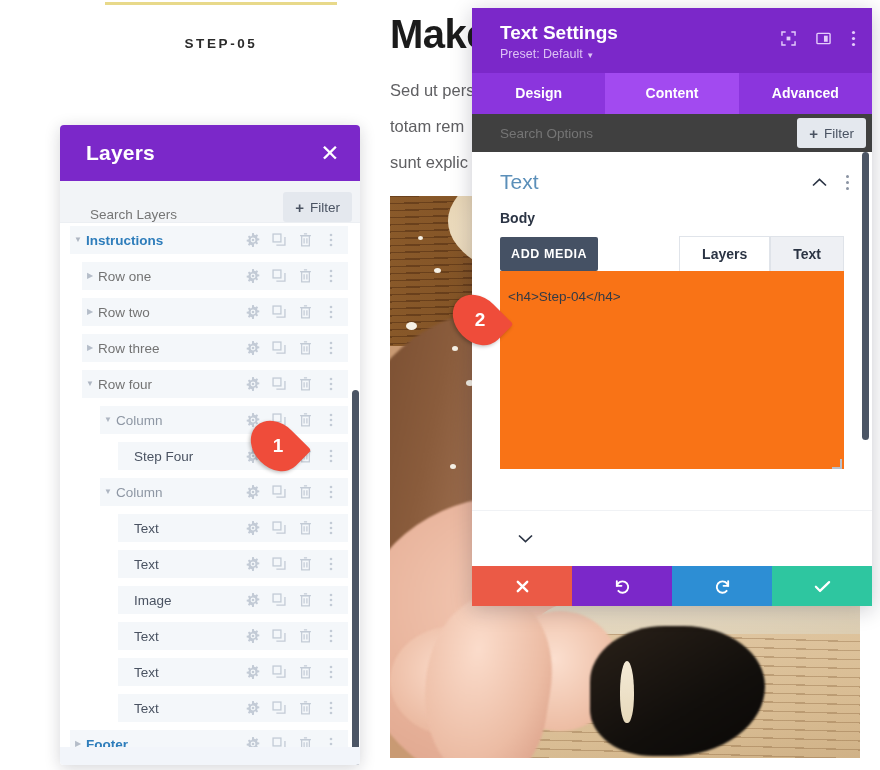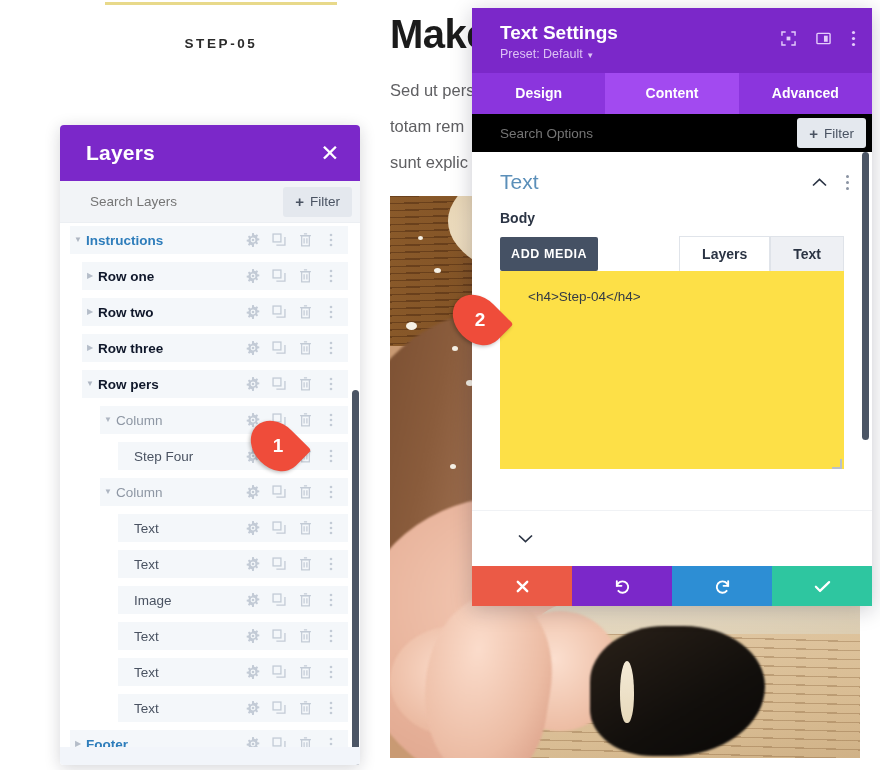"Search Options" .sp-search-row { background: #000000 -> #404040 }
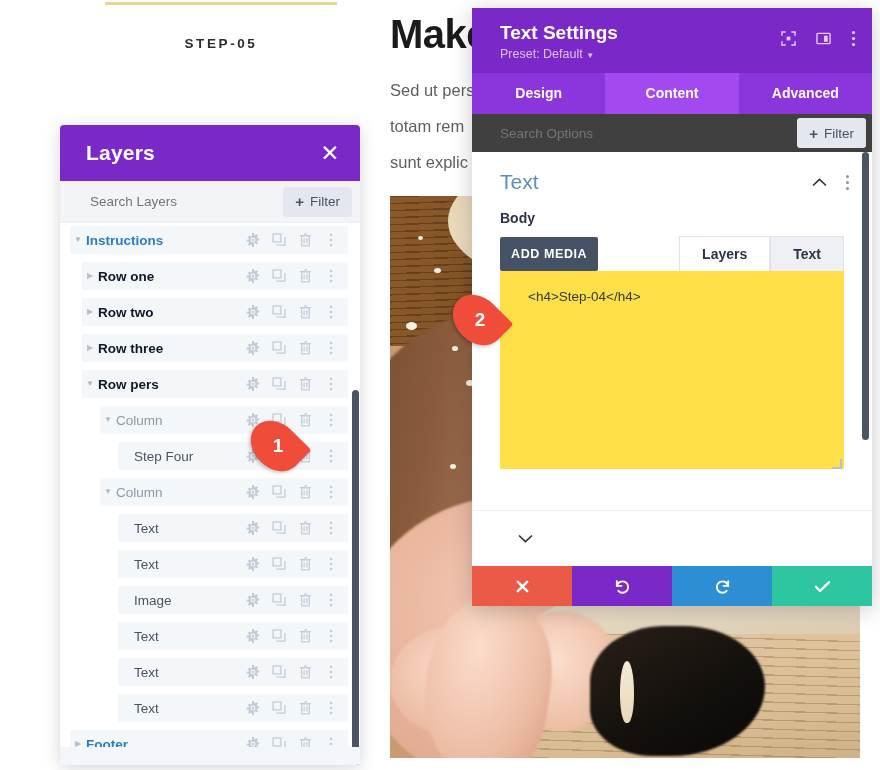"Search Layers" .layers-search-row { align-items: center -> flex-end }
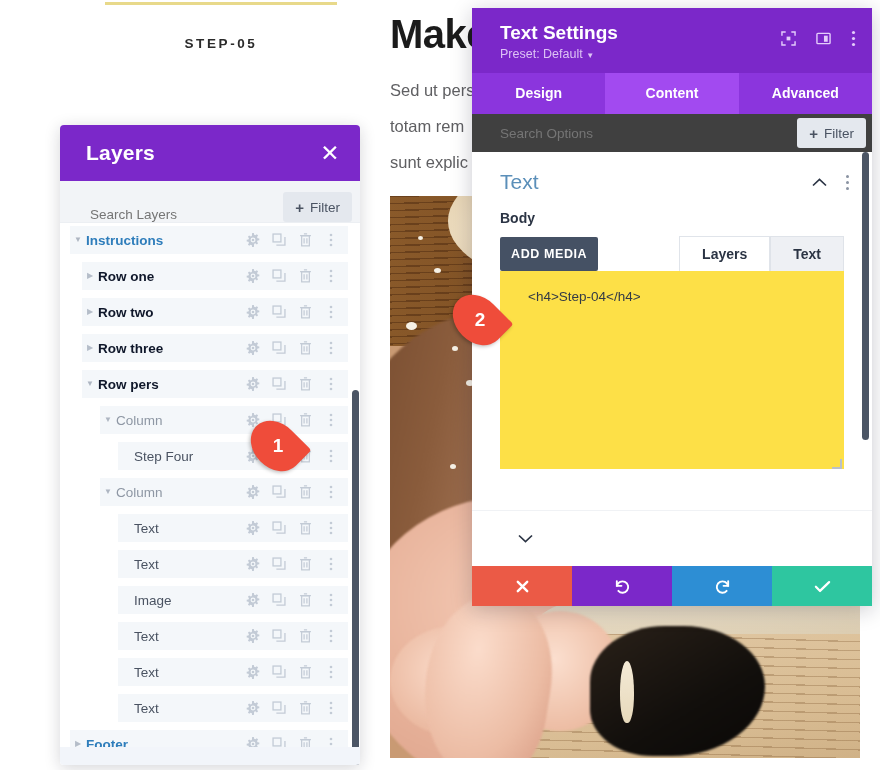"Row one" .lr-label.teal { color: #0f172a -> #737373; font-weight: 700 -> 400 }
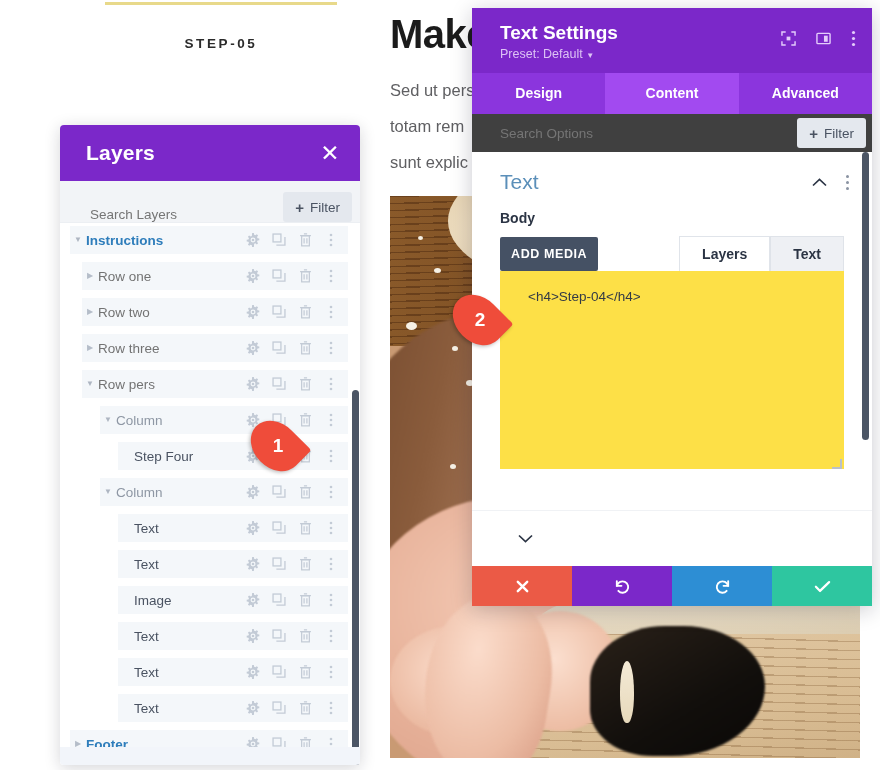"<h4>Step-04</h4>" .code-area { background: #fde047 -> #f97316; padding: 16px 28px -> 16px 8px }
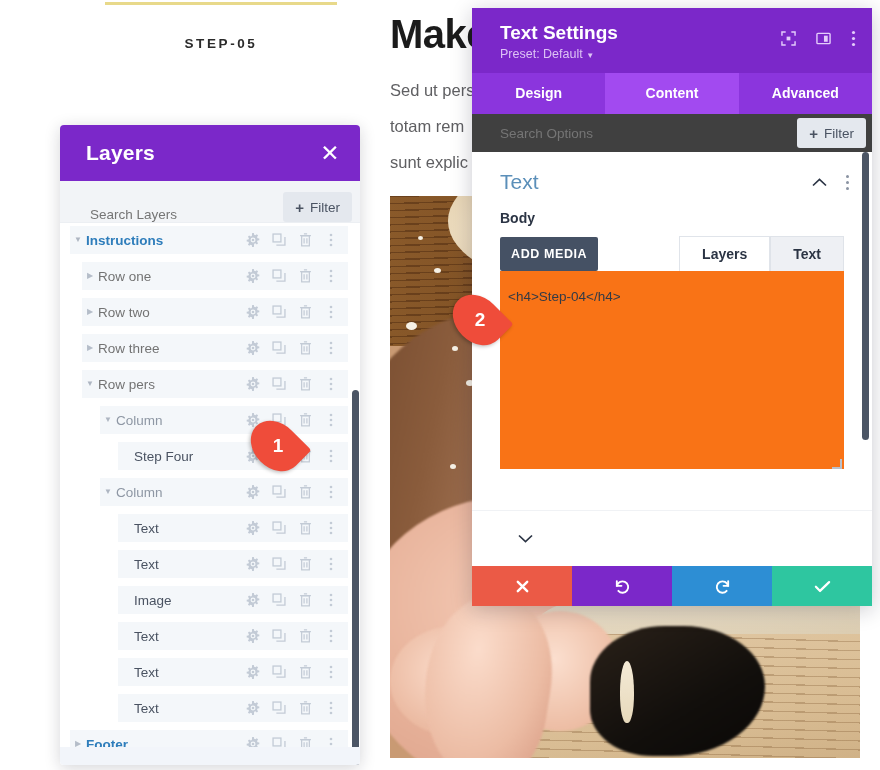"Row pers" span.lr-label { text: pers -> four }
